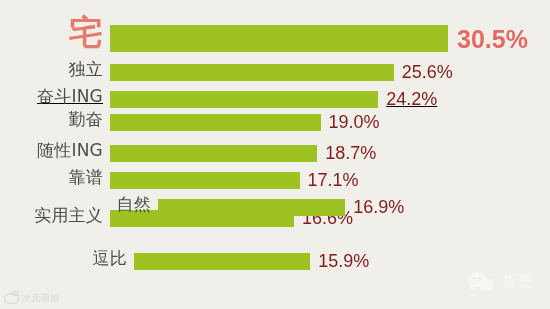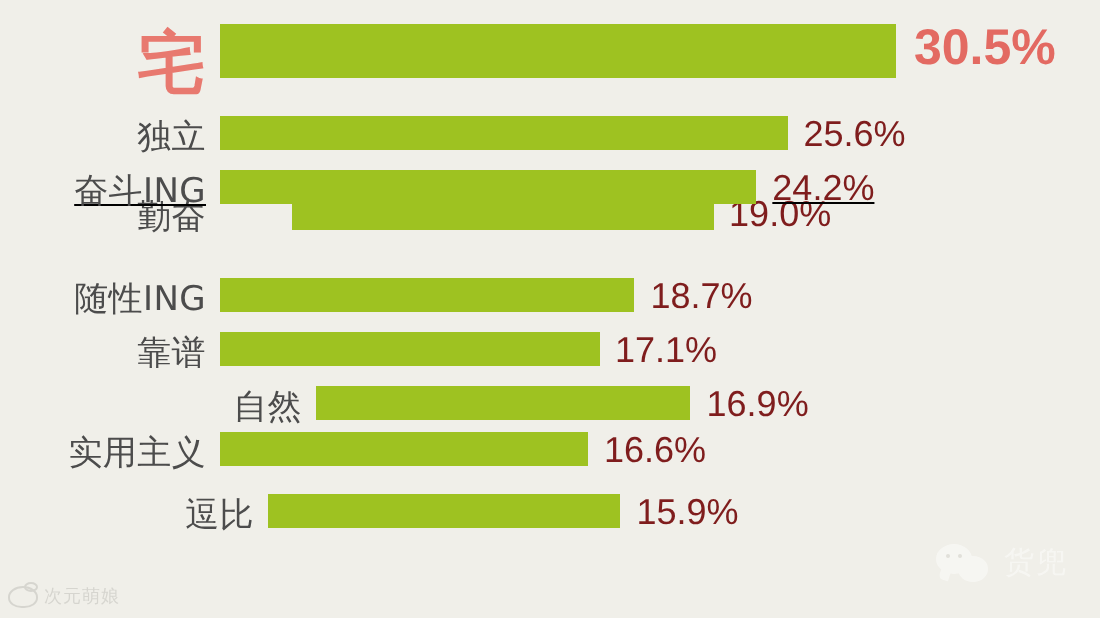"30.5%" .bar-wrap { align-items: flex-start -> flex-end }
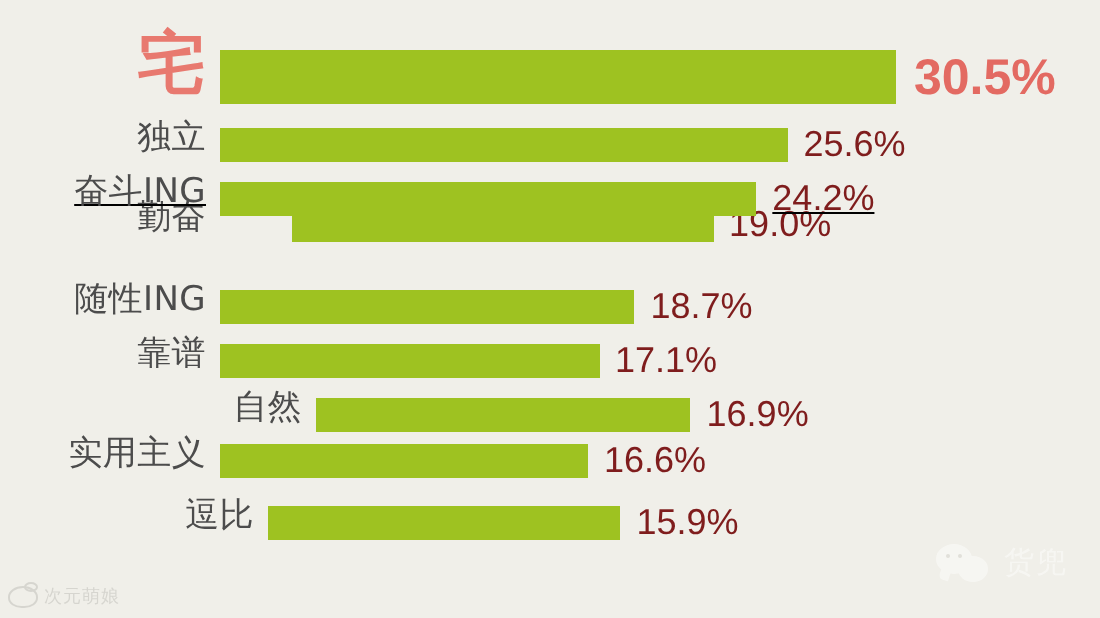"勤奋" div.row { gap: 36px -> none; top: 98px -> 108px }
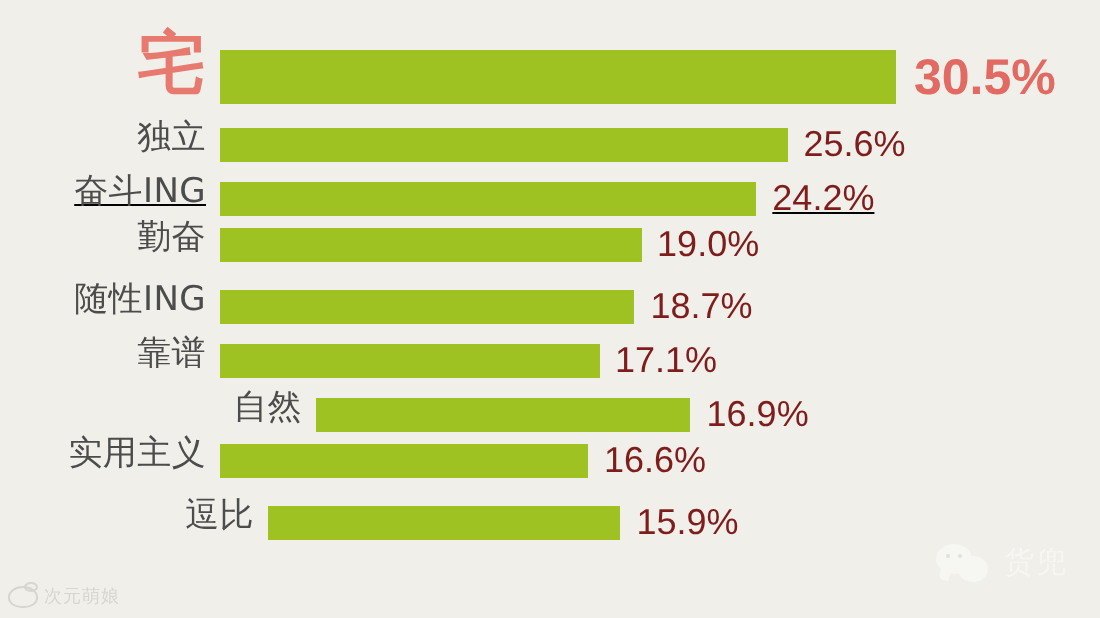"实用主义" div.row { top: 216px -> 204px }
